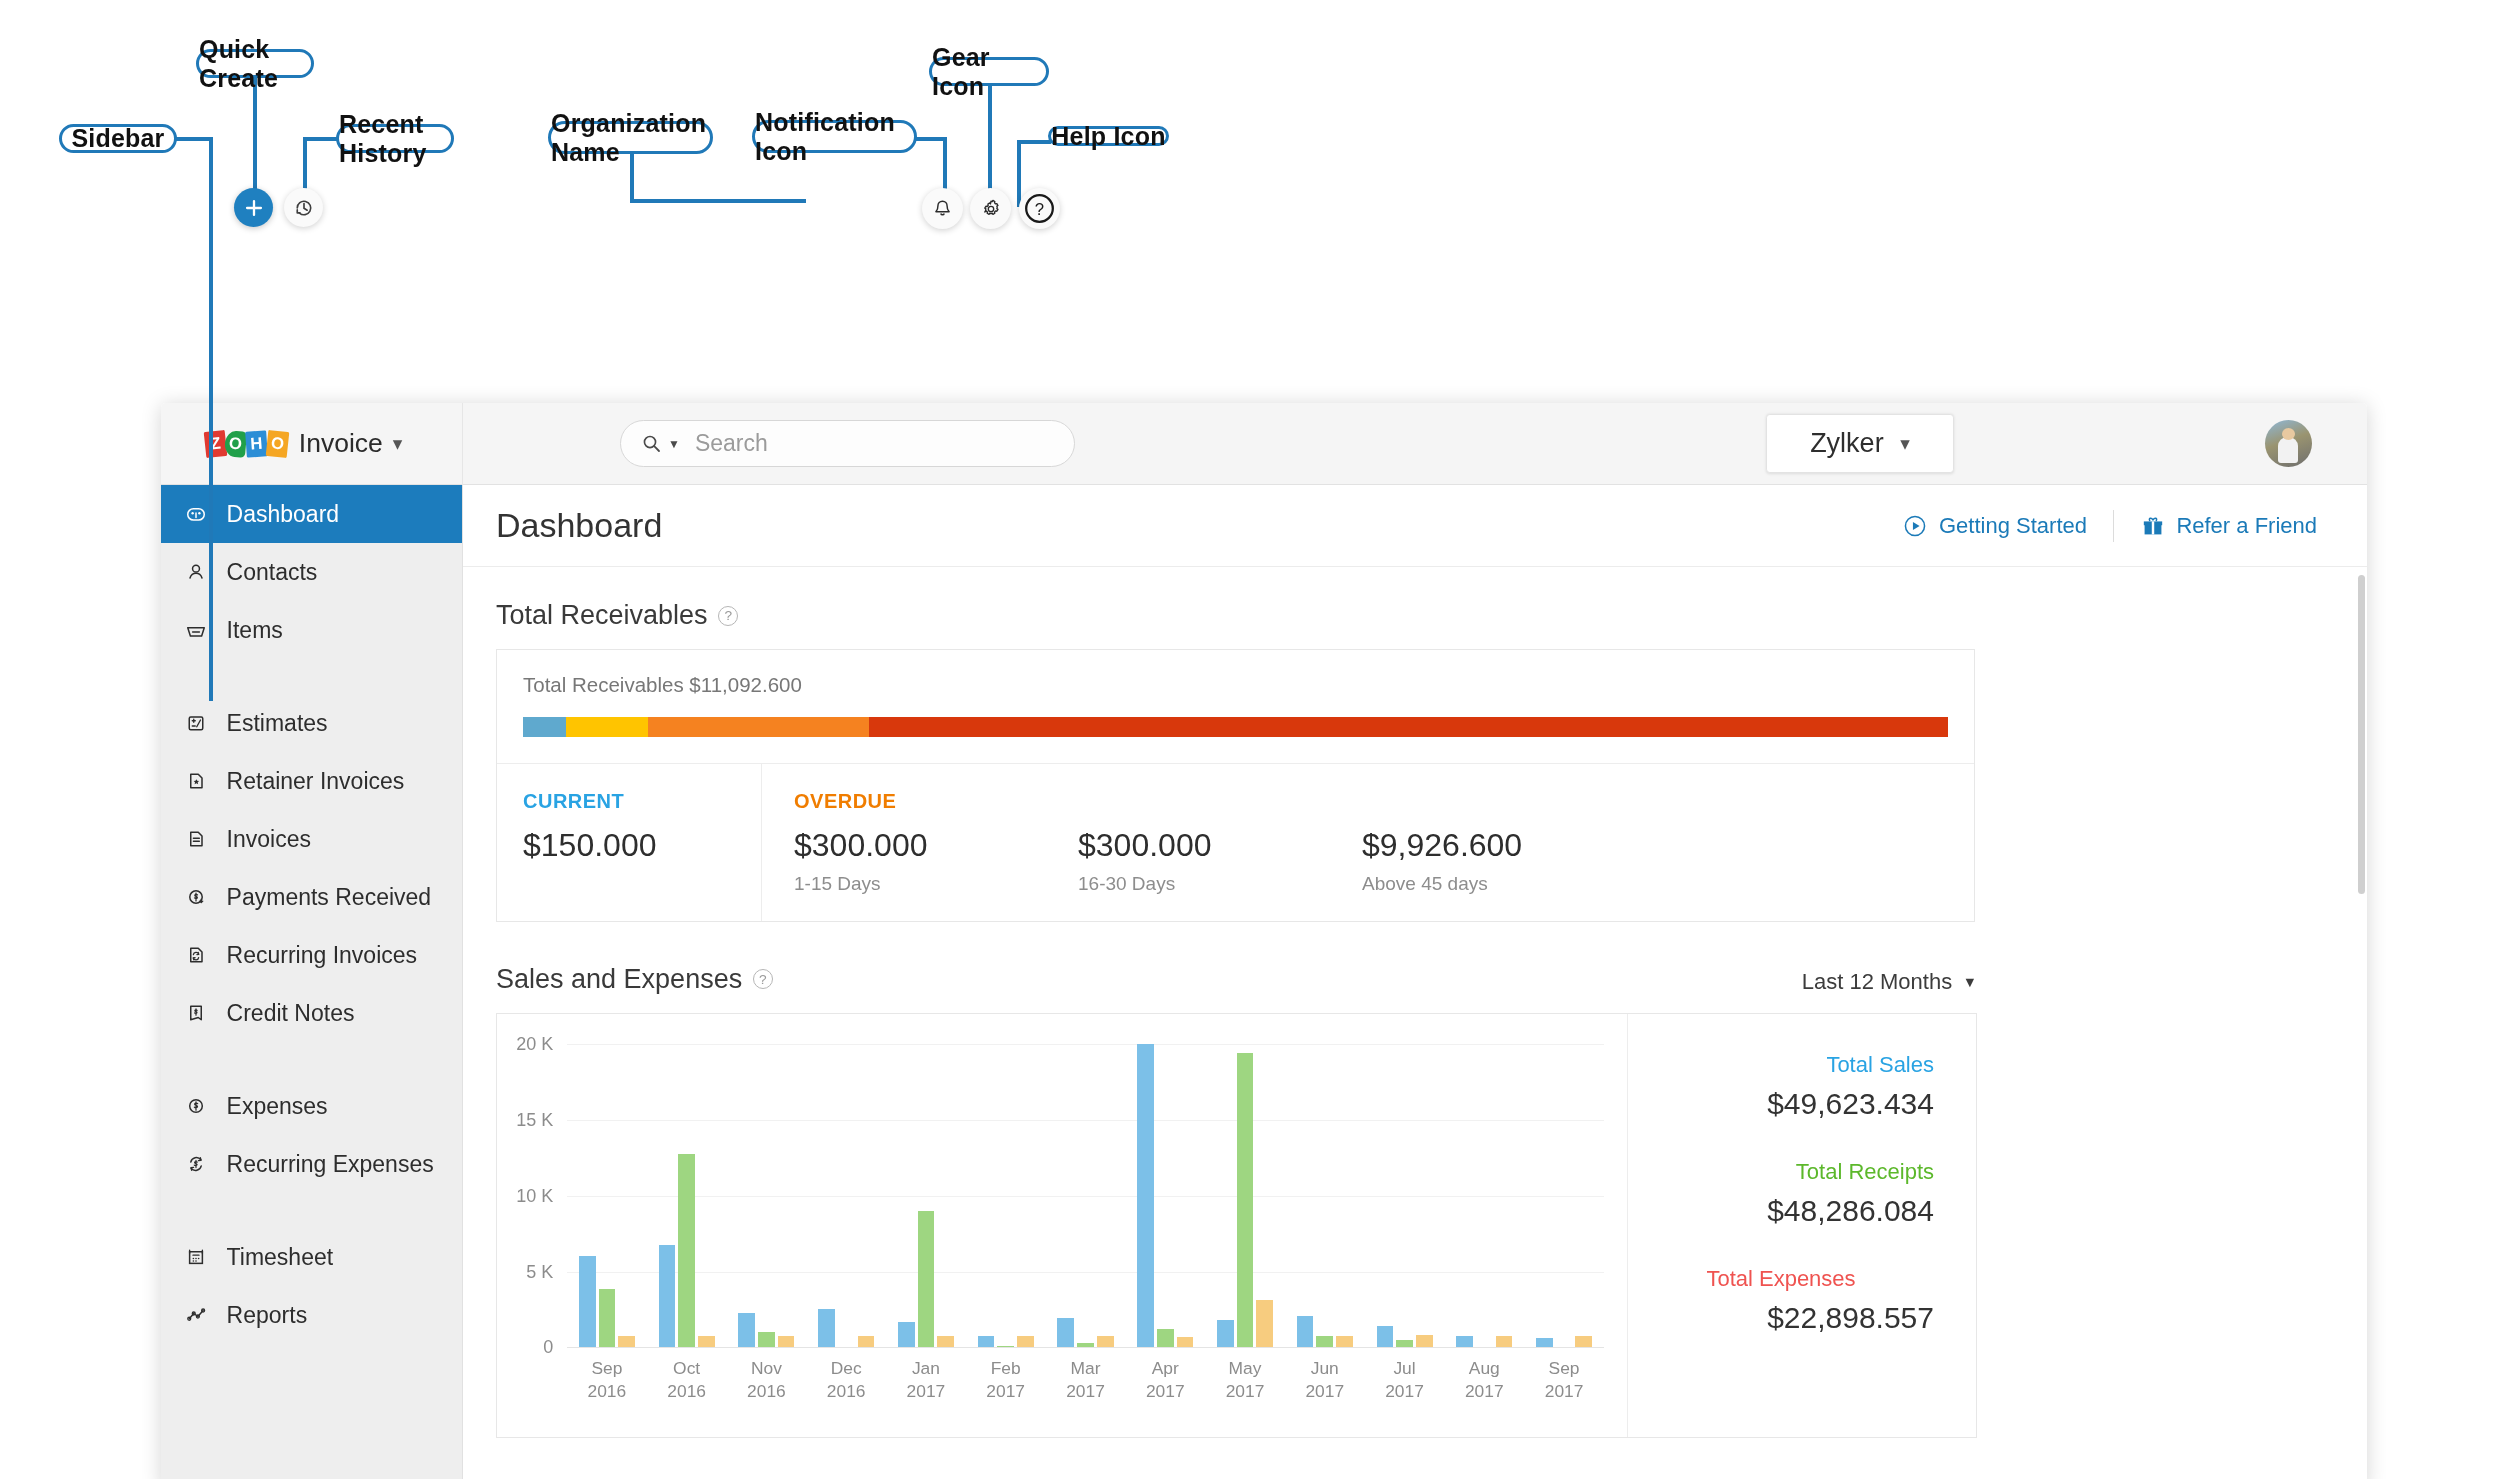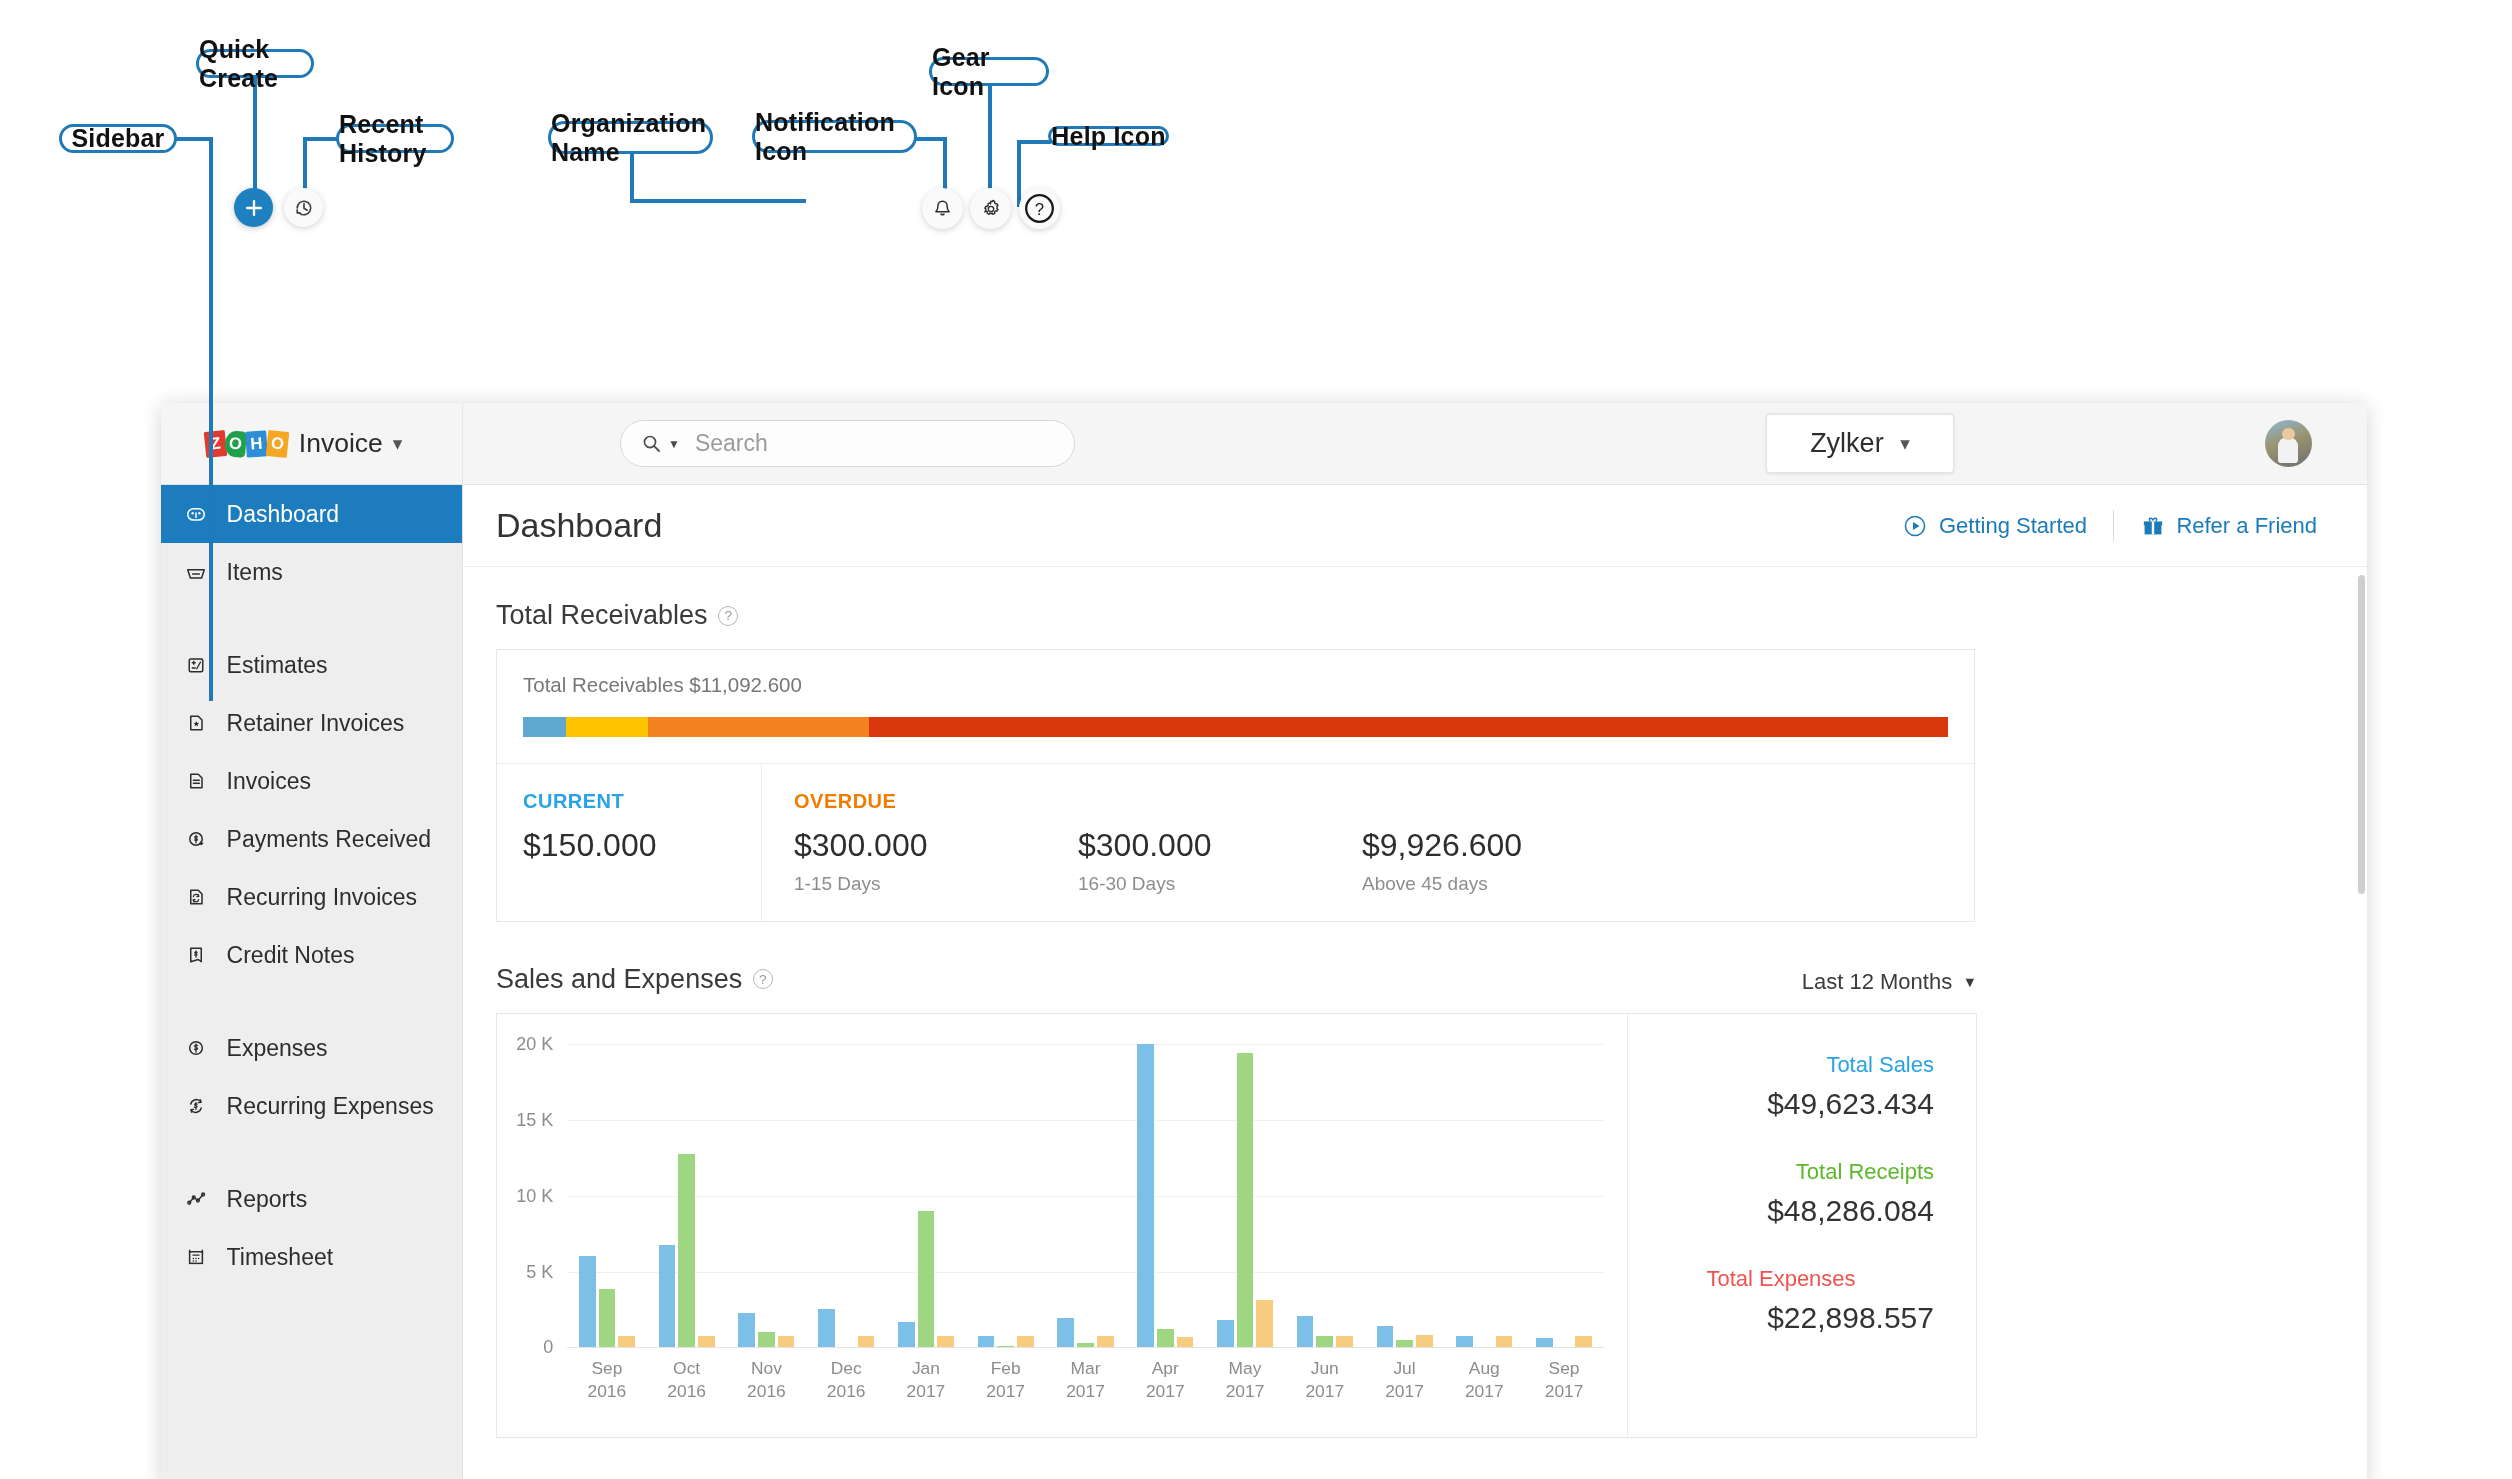"Contacts" div.nav-item { html: none -> <div> <span> <svg> <circle></circle> <path></path> </svg> </span> <span>Contacts</span> </div> }
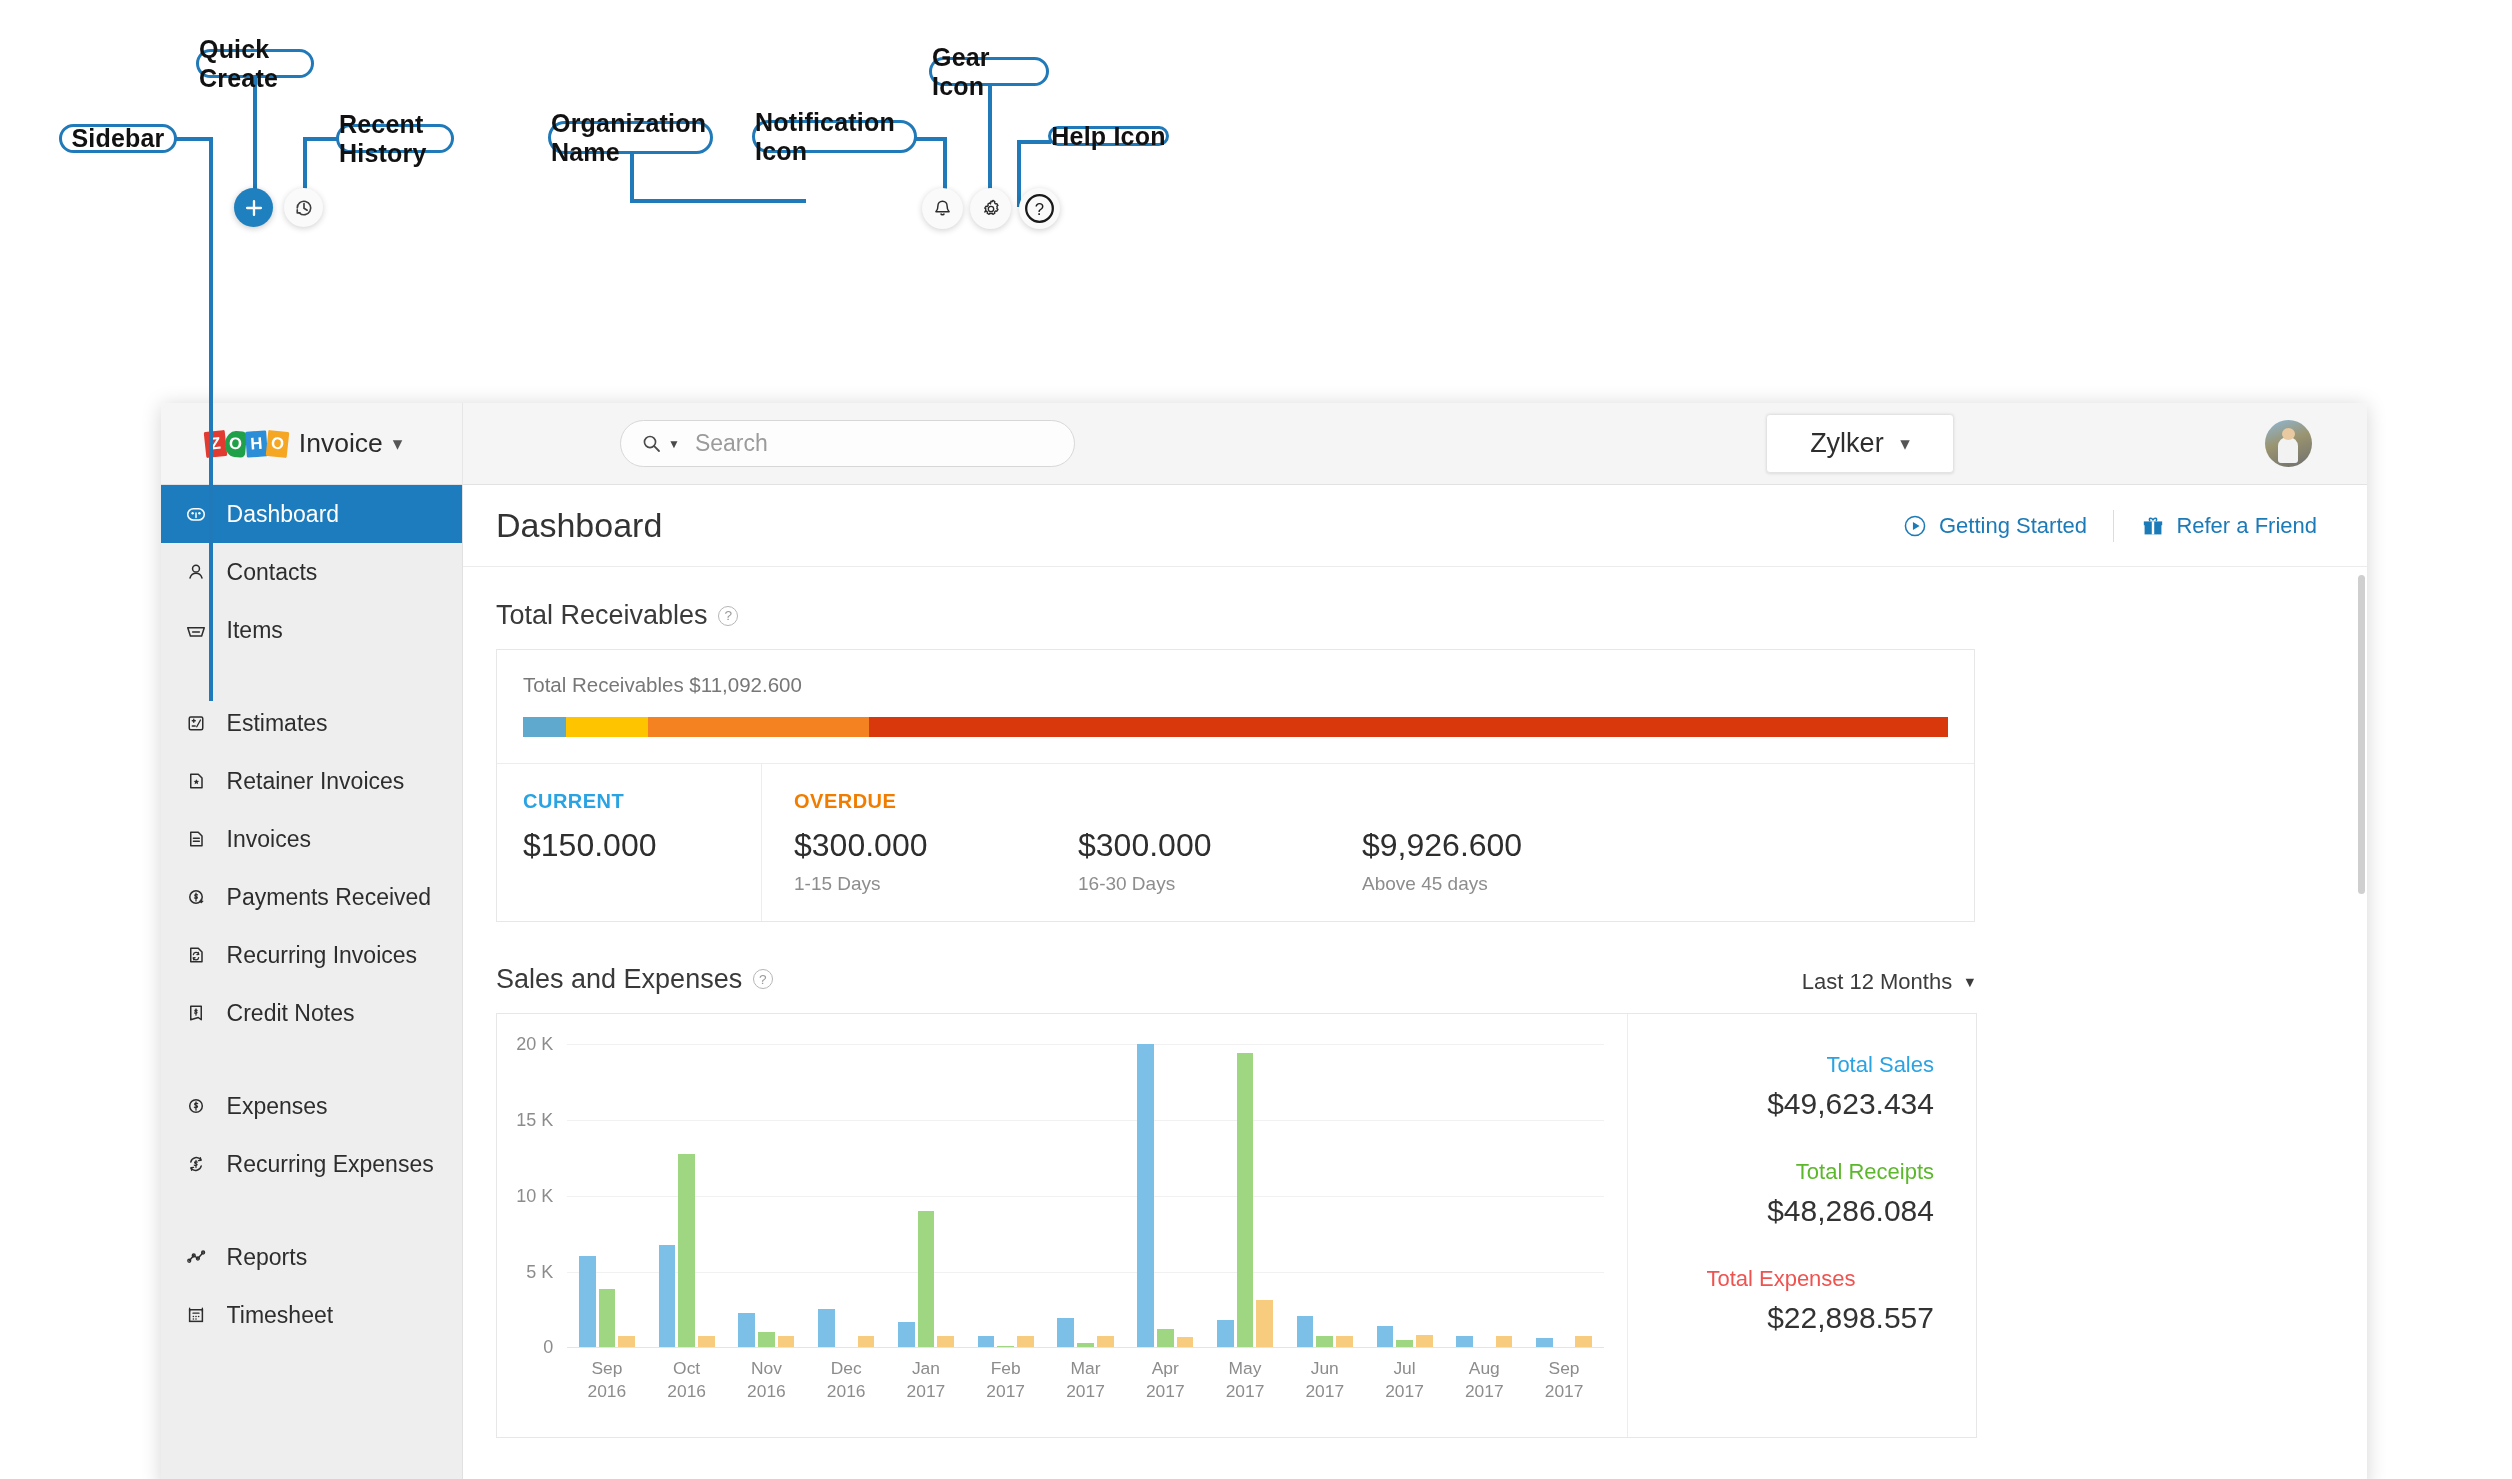"Reports" div.nav-item { order: before "Timesheet" -> after "Timesheet" }
